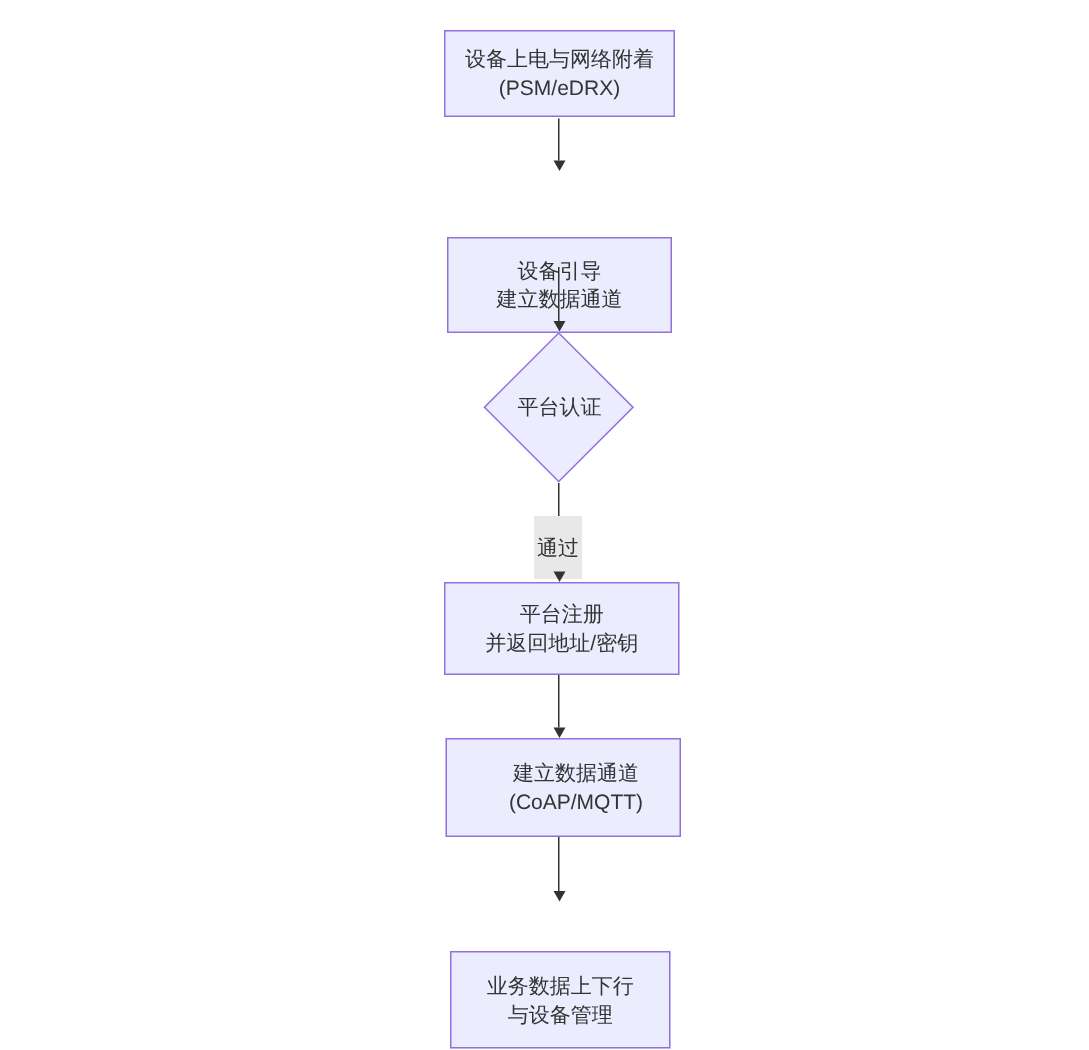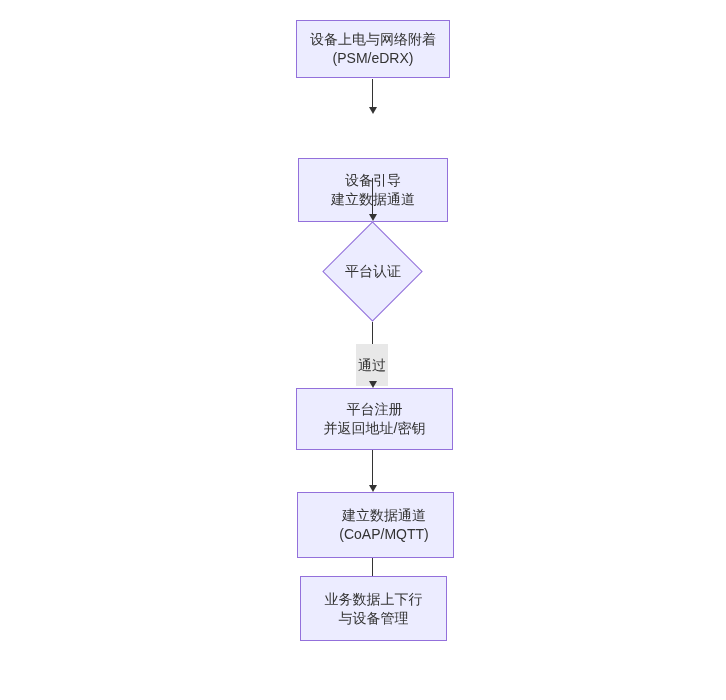"业务数据上下行" .n6 { top: 576px -> 634px }
